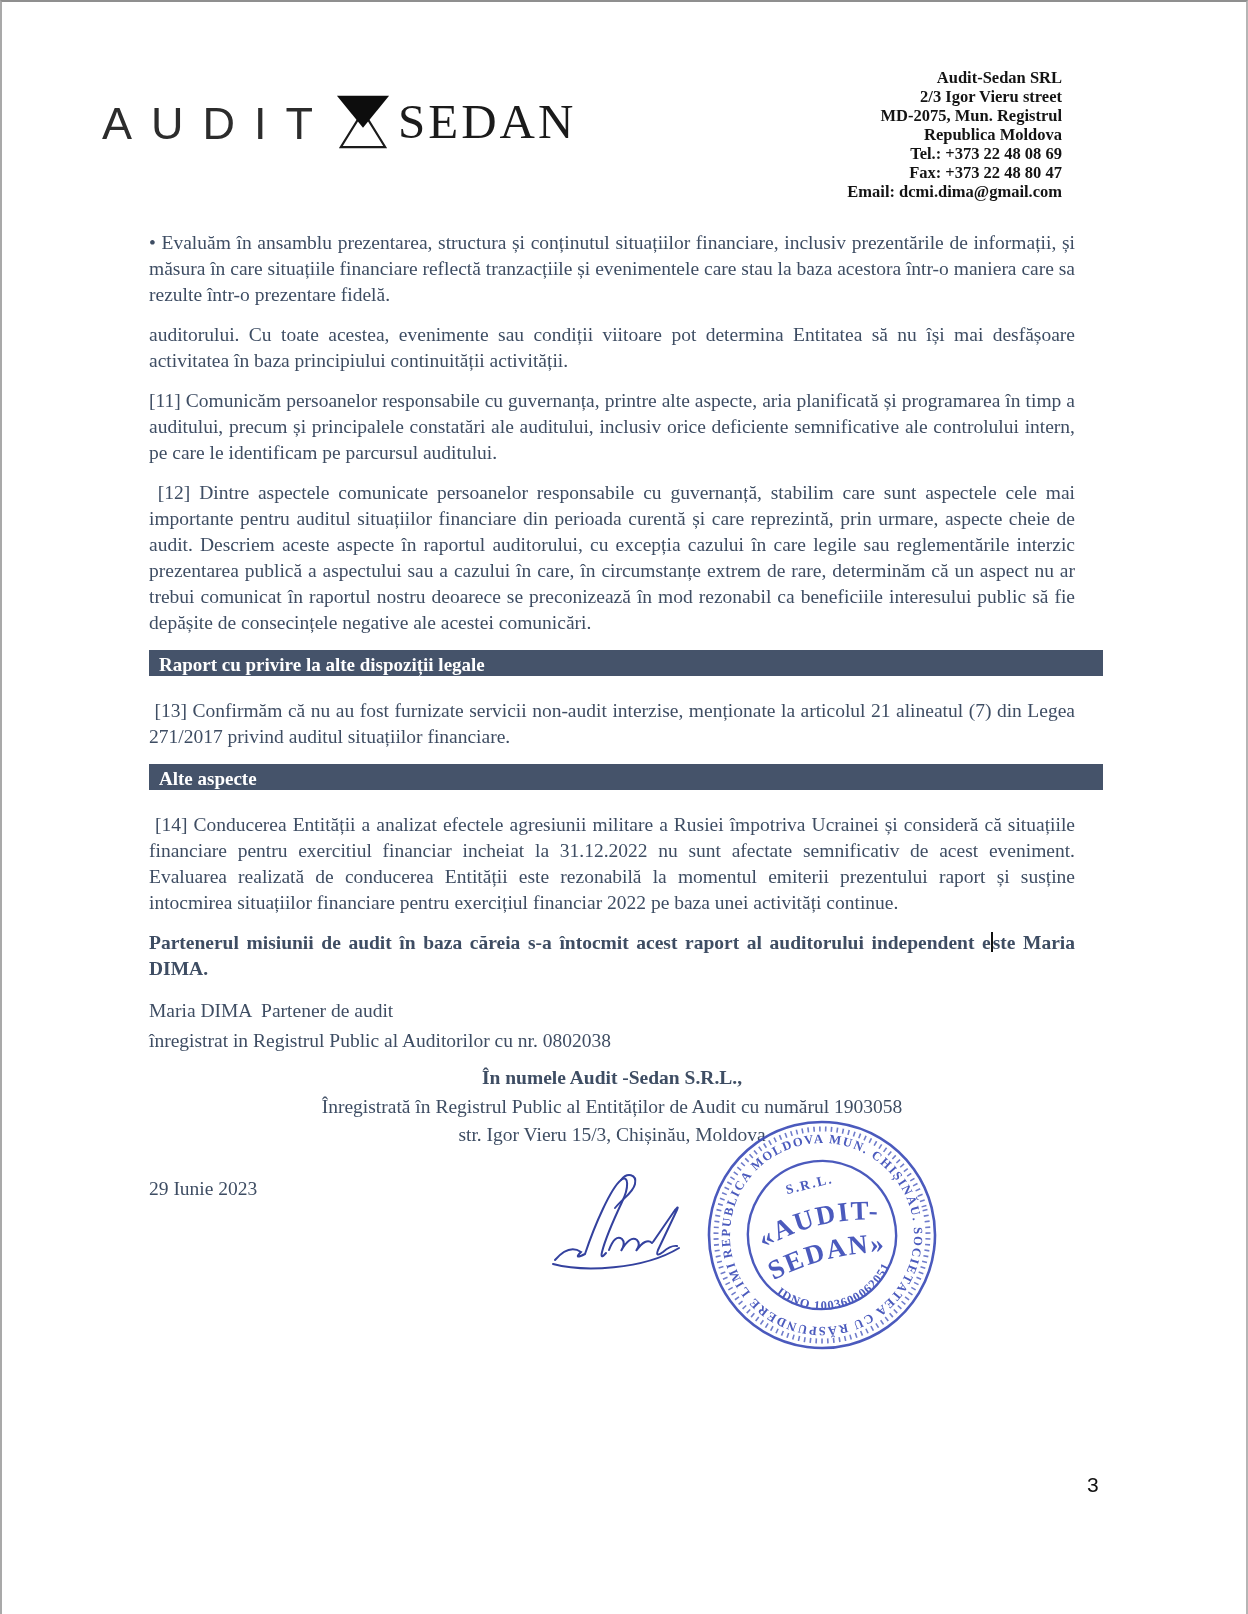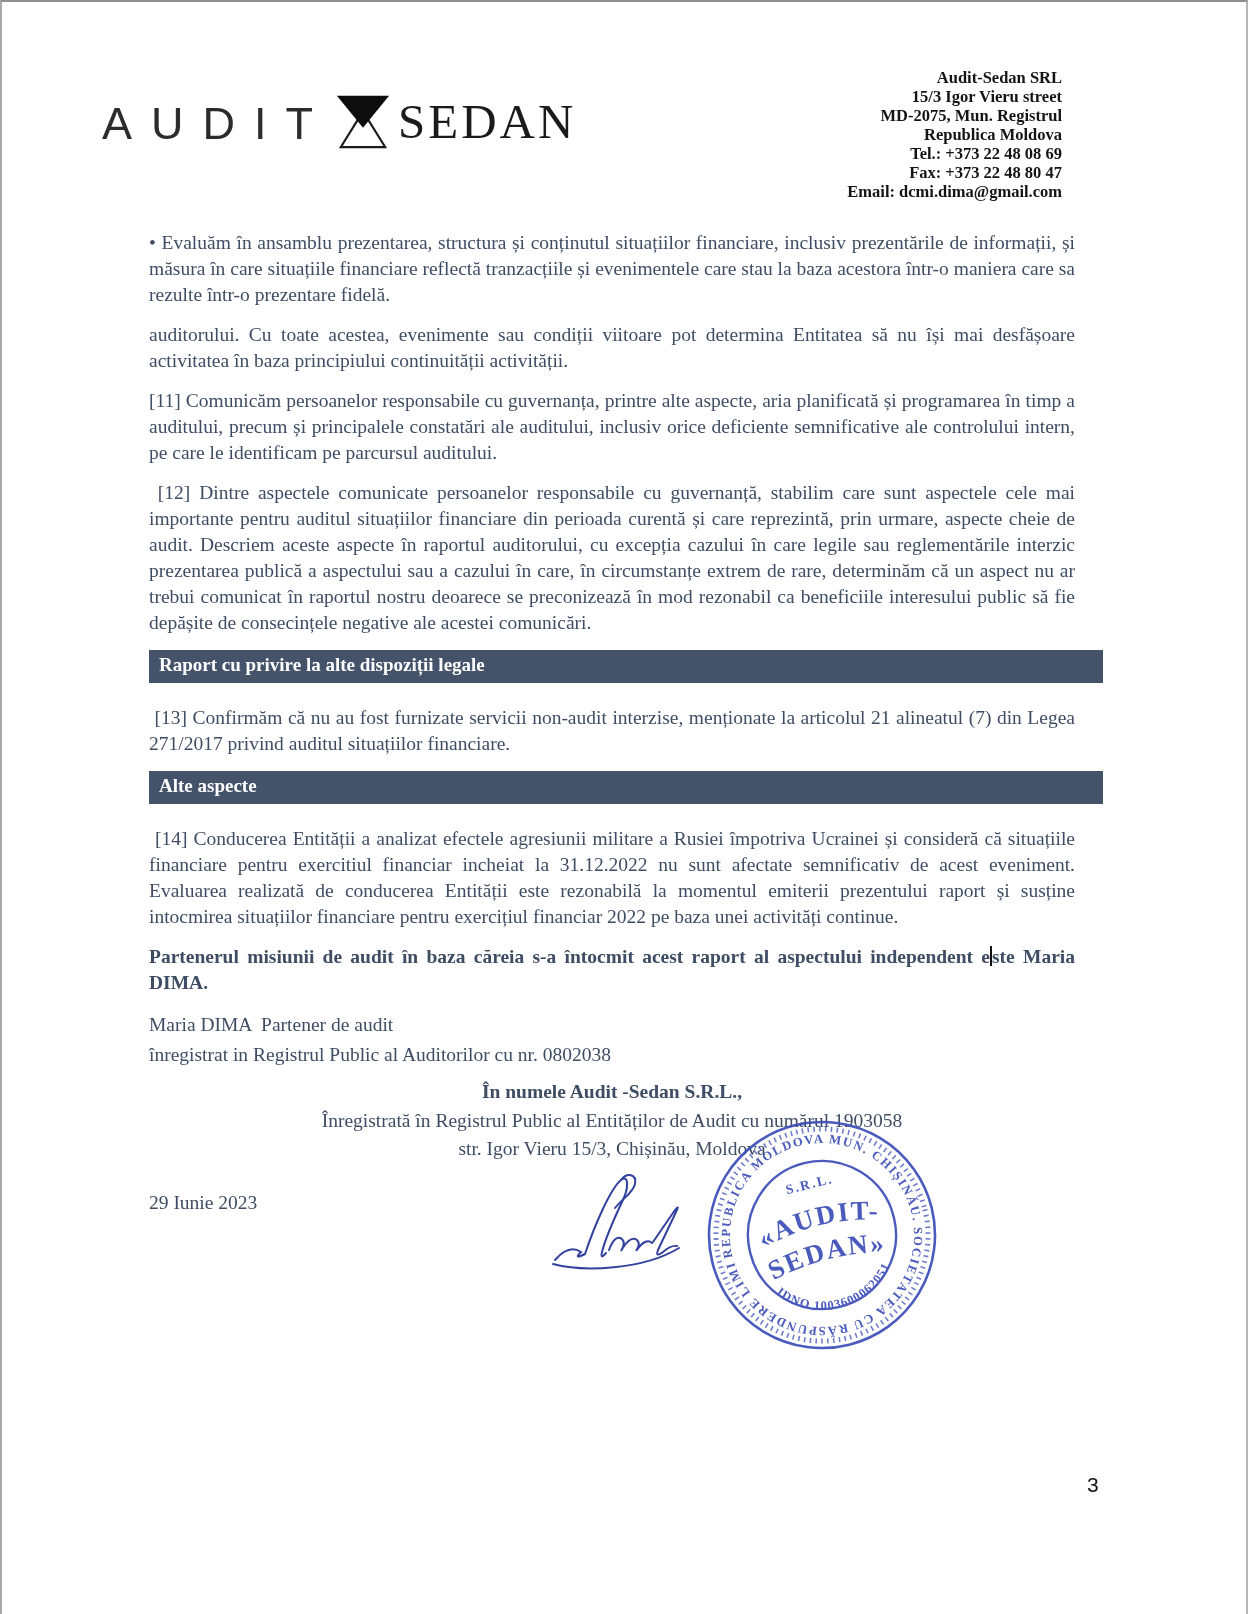"15/3 Igor Vieru street" div { text: 15/3 -> 2/3 }
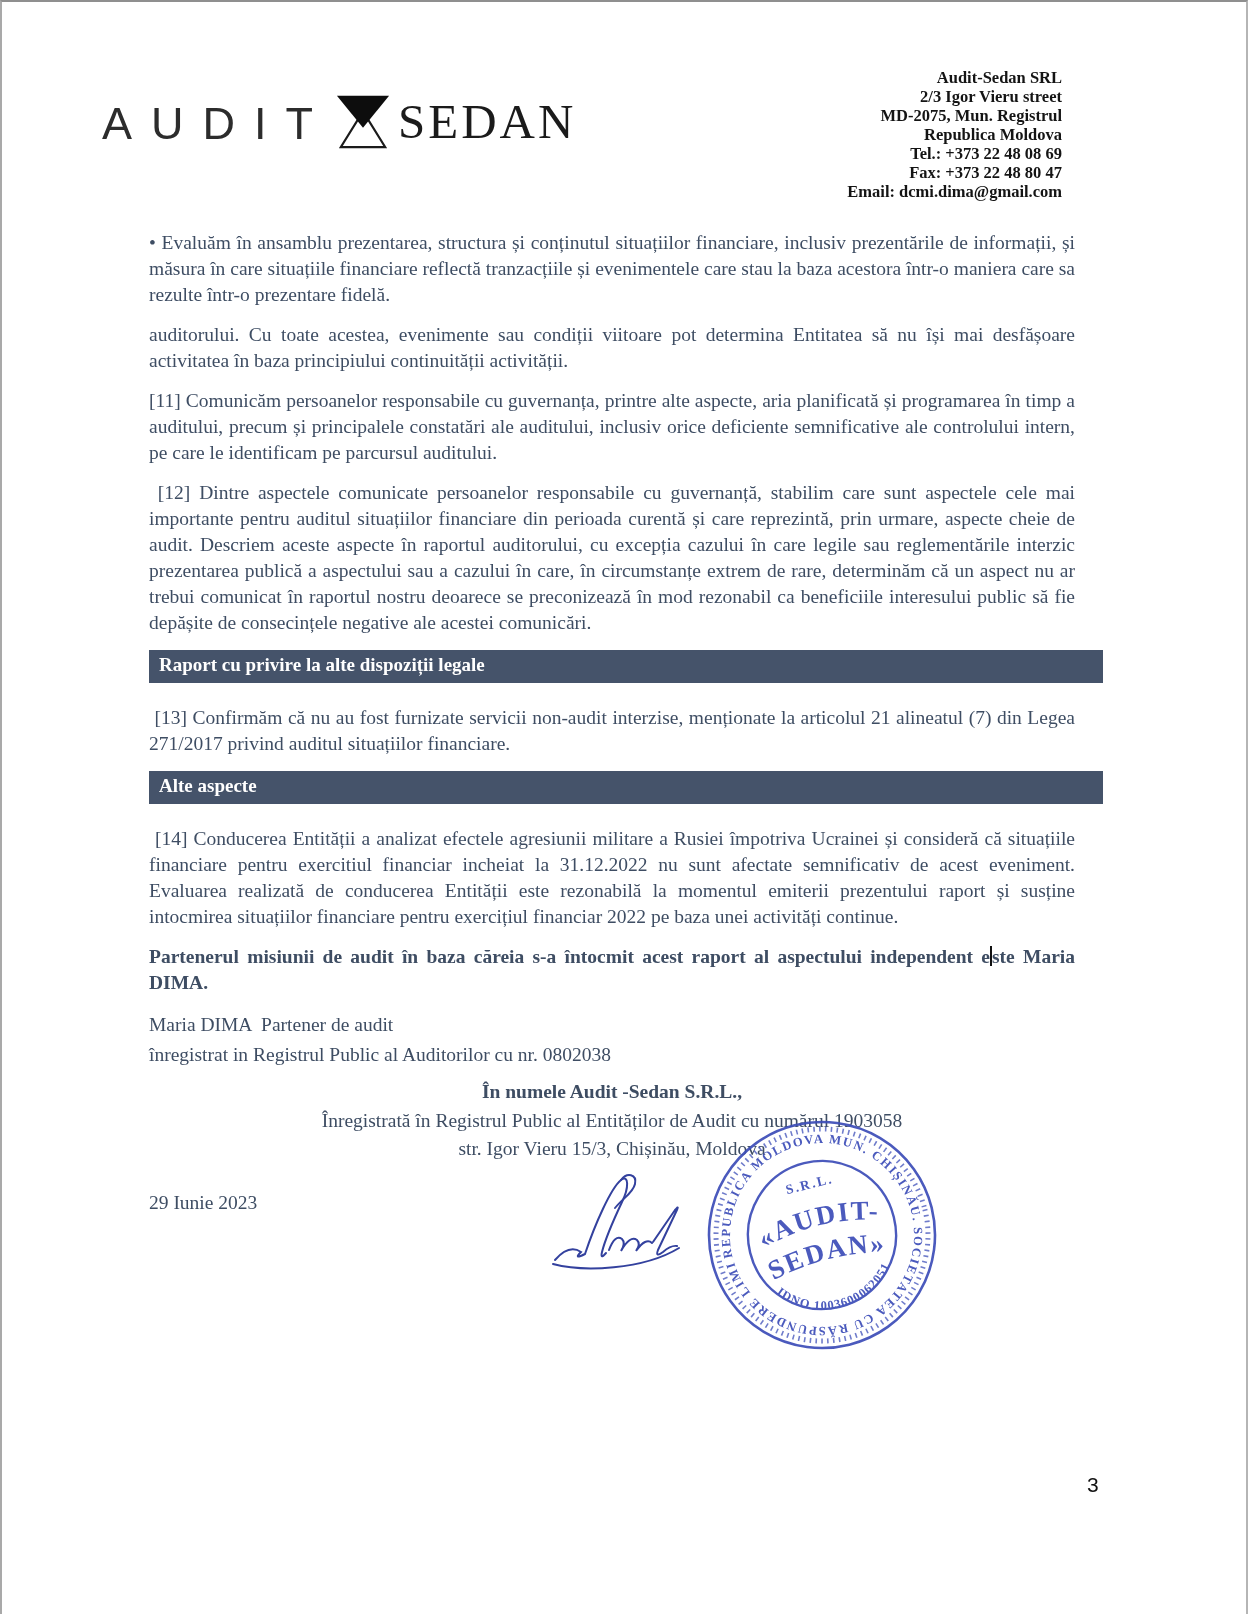"Raport cu privire la alte" .bar { height: 33px -> 26px }
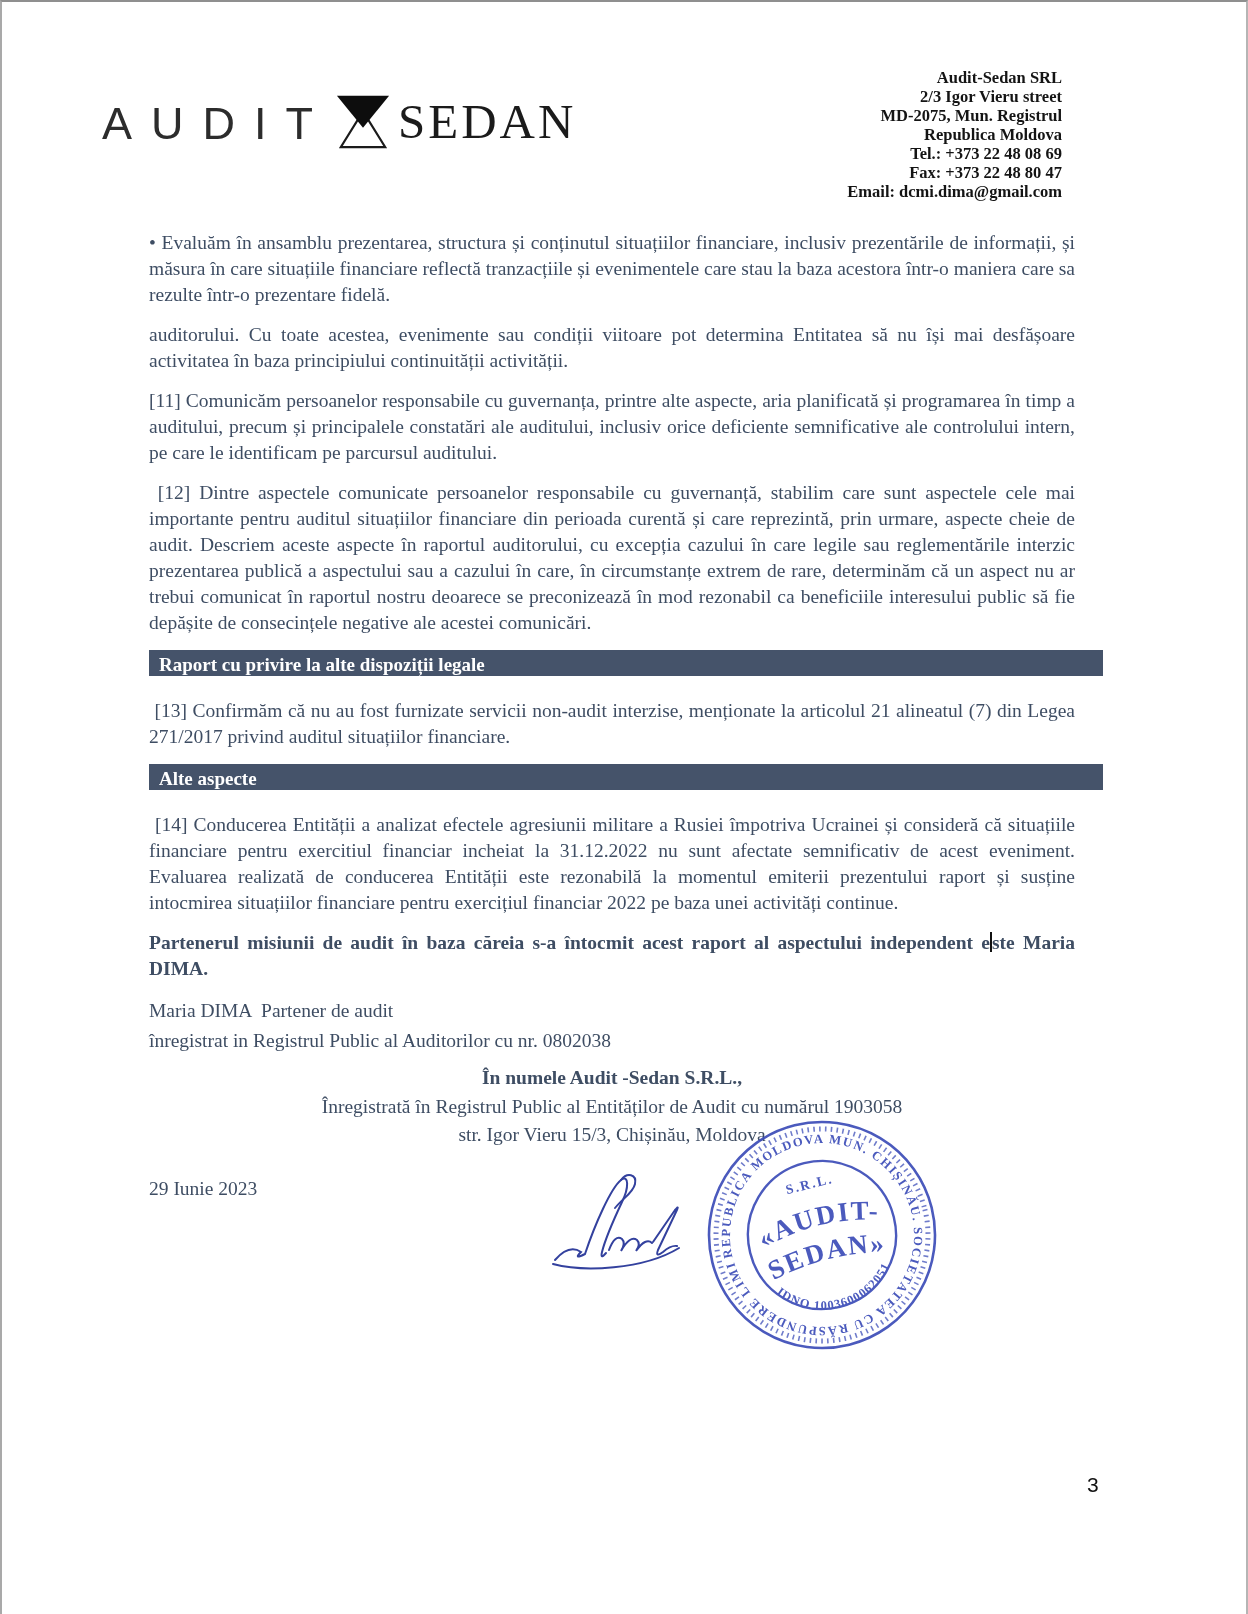"Partenerul misiunii de audit în" span { text: aspectului -> auditorului }
